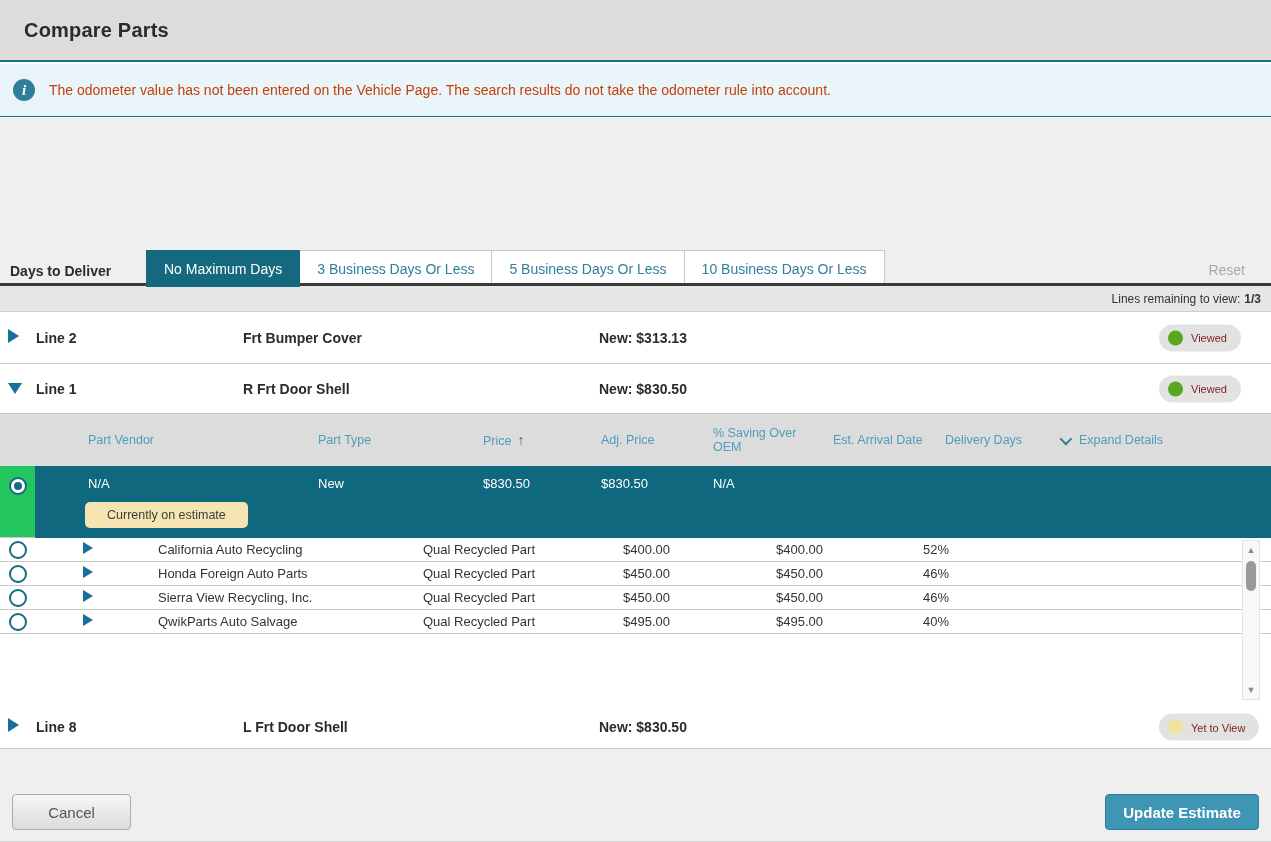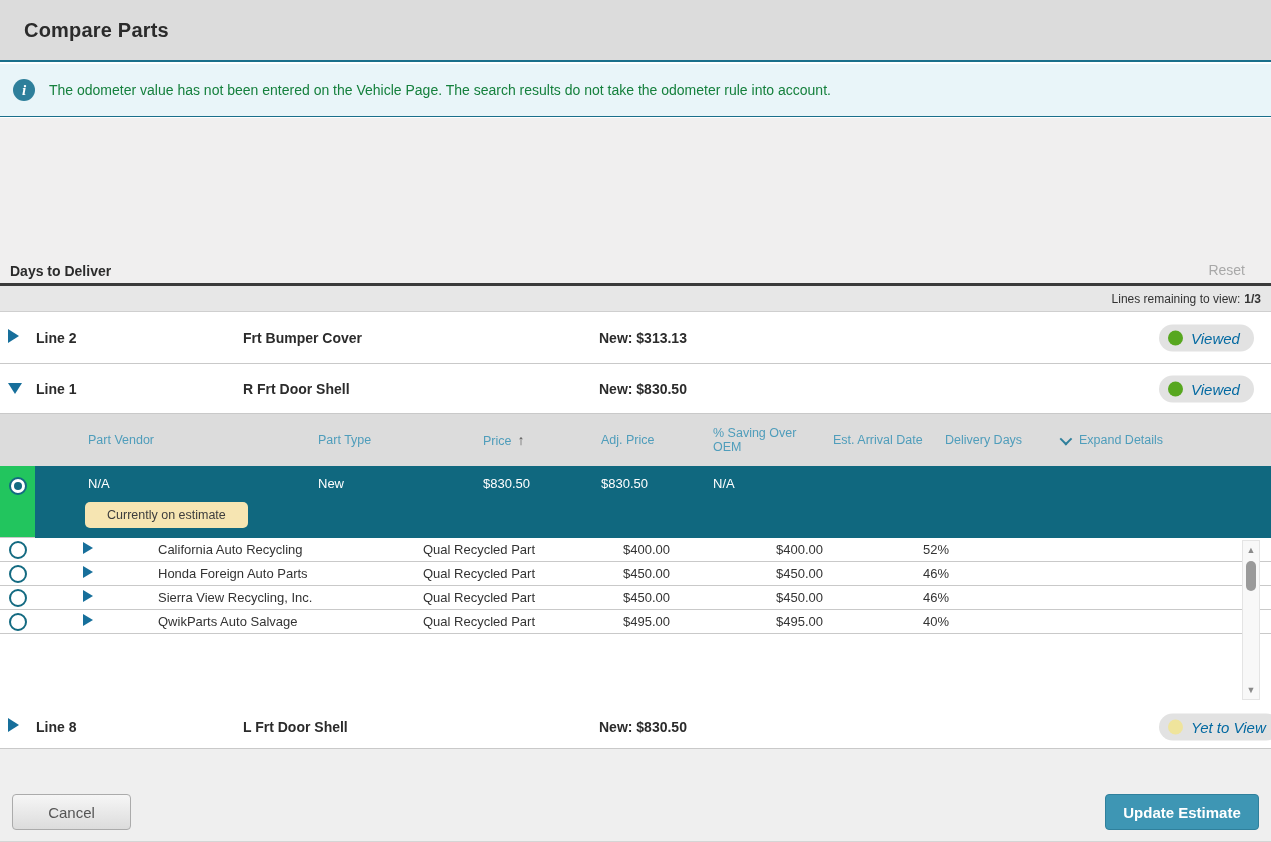"The odometer value has not" .info-text { color: #15803d -> #c2410c }
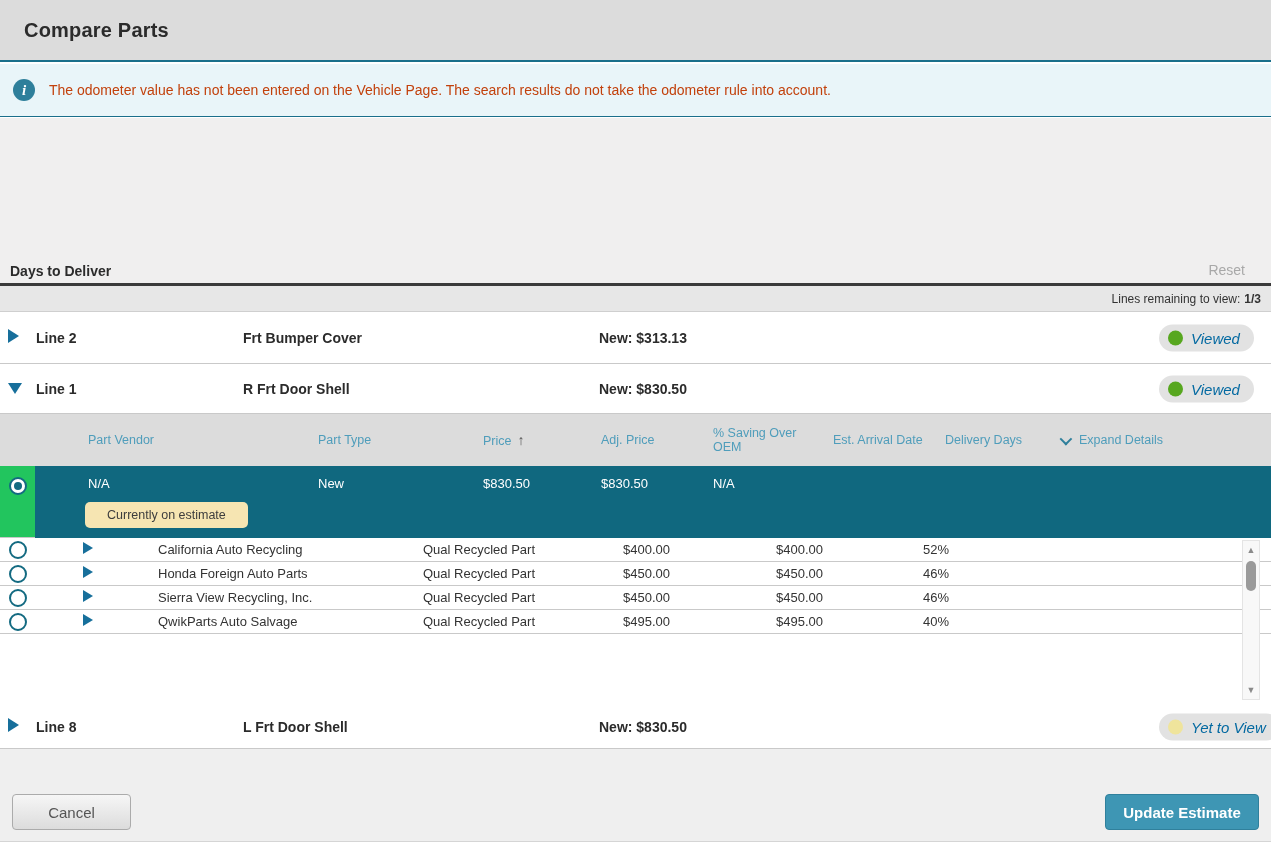"No Maximum Days" div.days-group { html: none -> <div> <div>No Maximum Days</div> <div>3 Business Days Or Less</div> <div>5 Business Days Or Less</div> <div>10 Business Days Or Less</div> </div> }
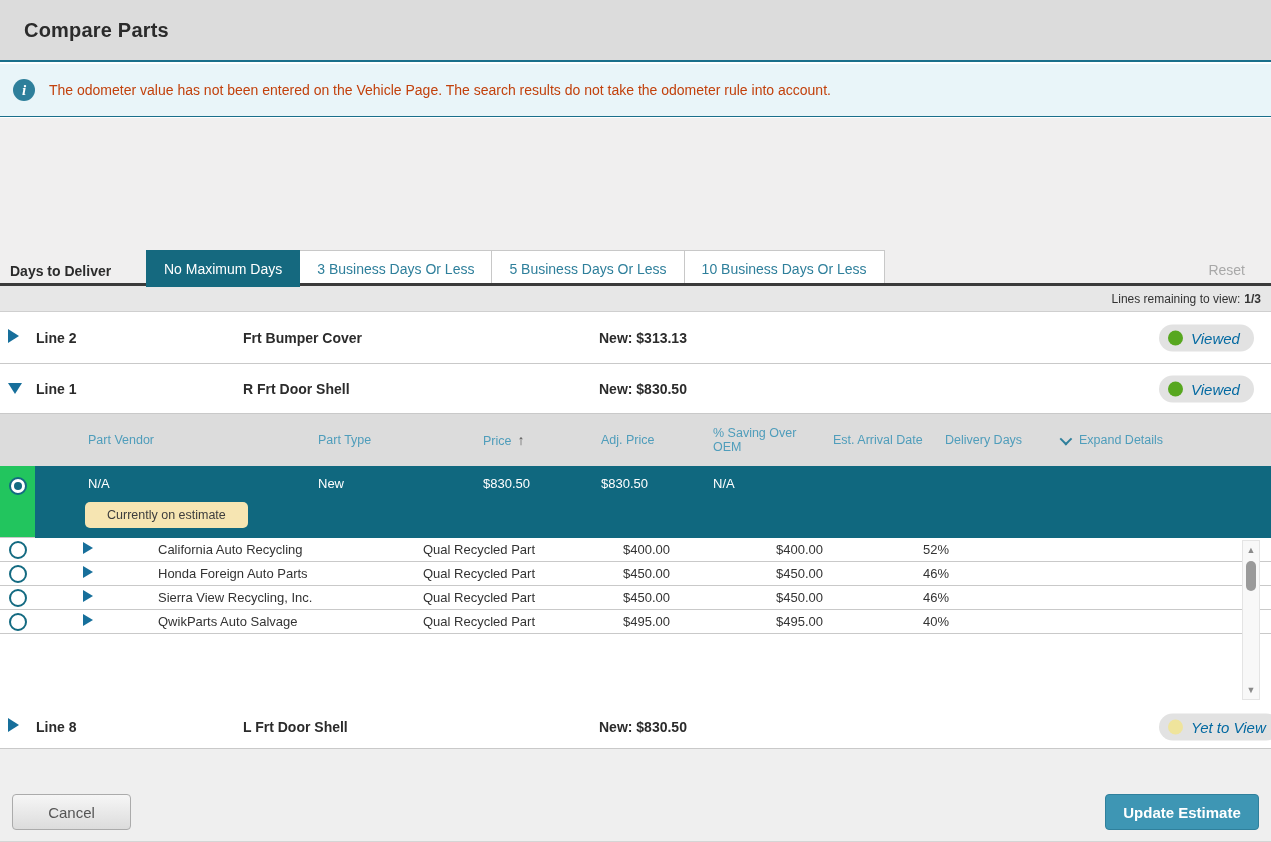"Viewed" .status-text { color: #0369a1 -> #7f1d1d; font-size: 15px -> 11px; font-style: italic -> none }
